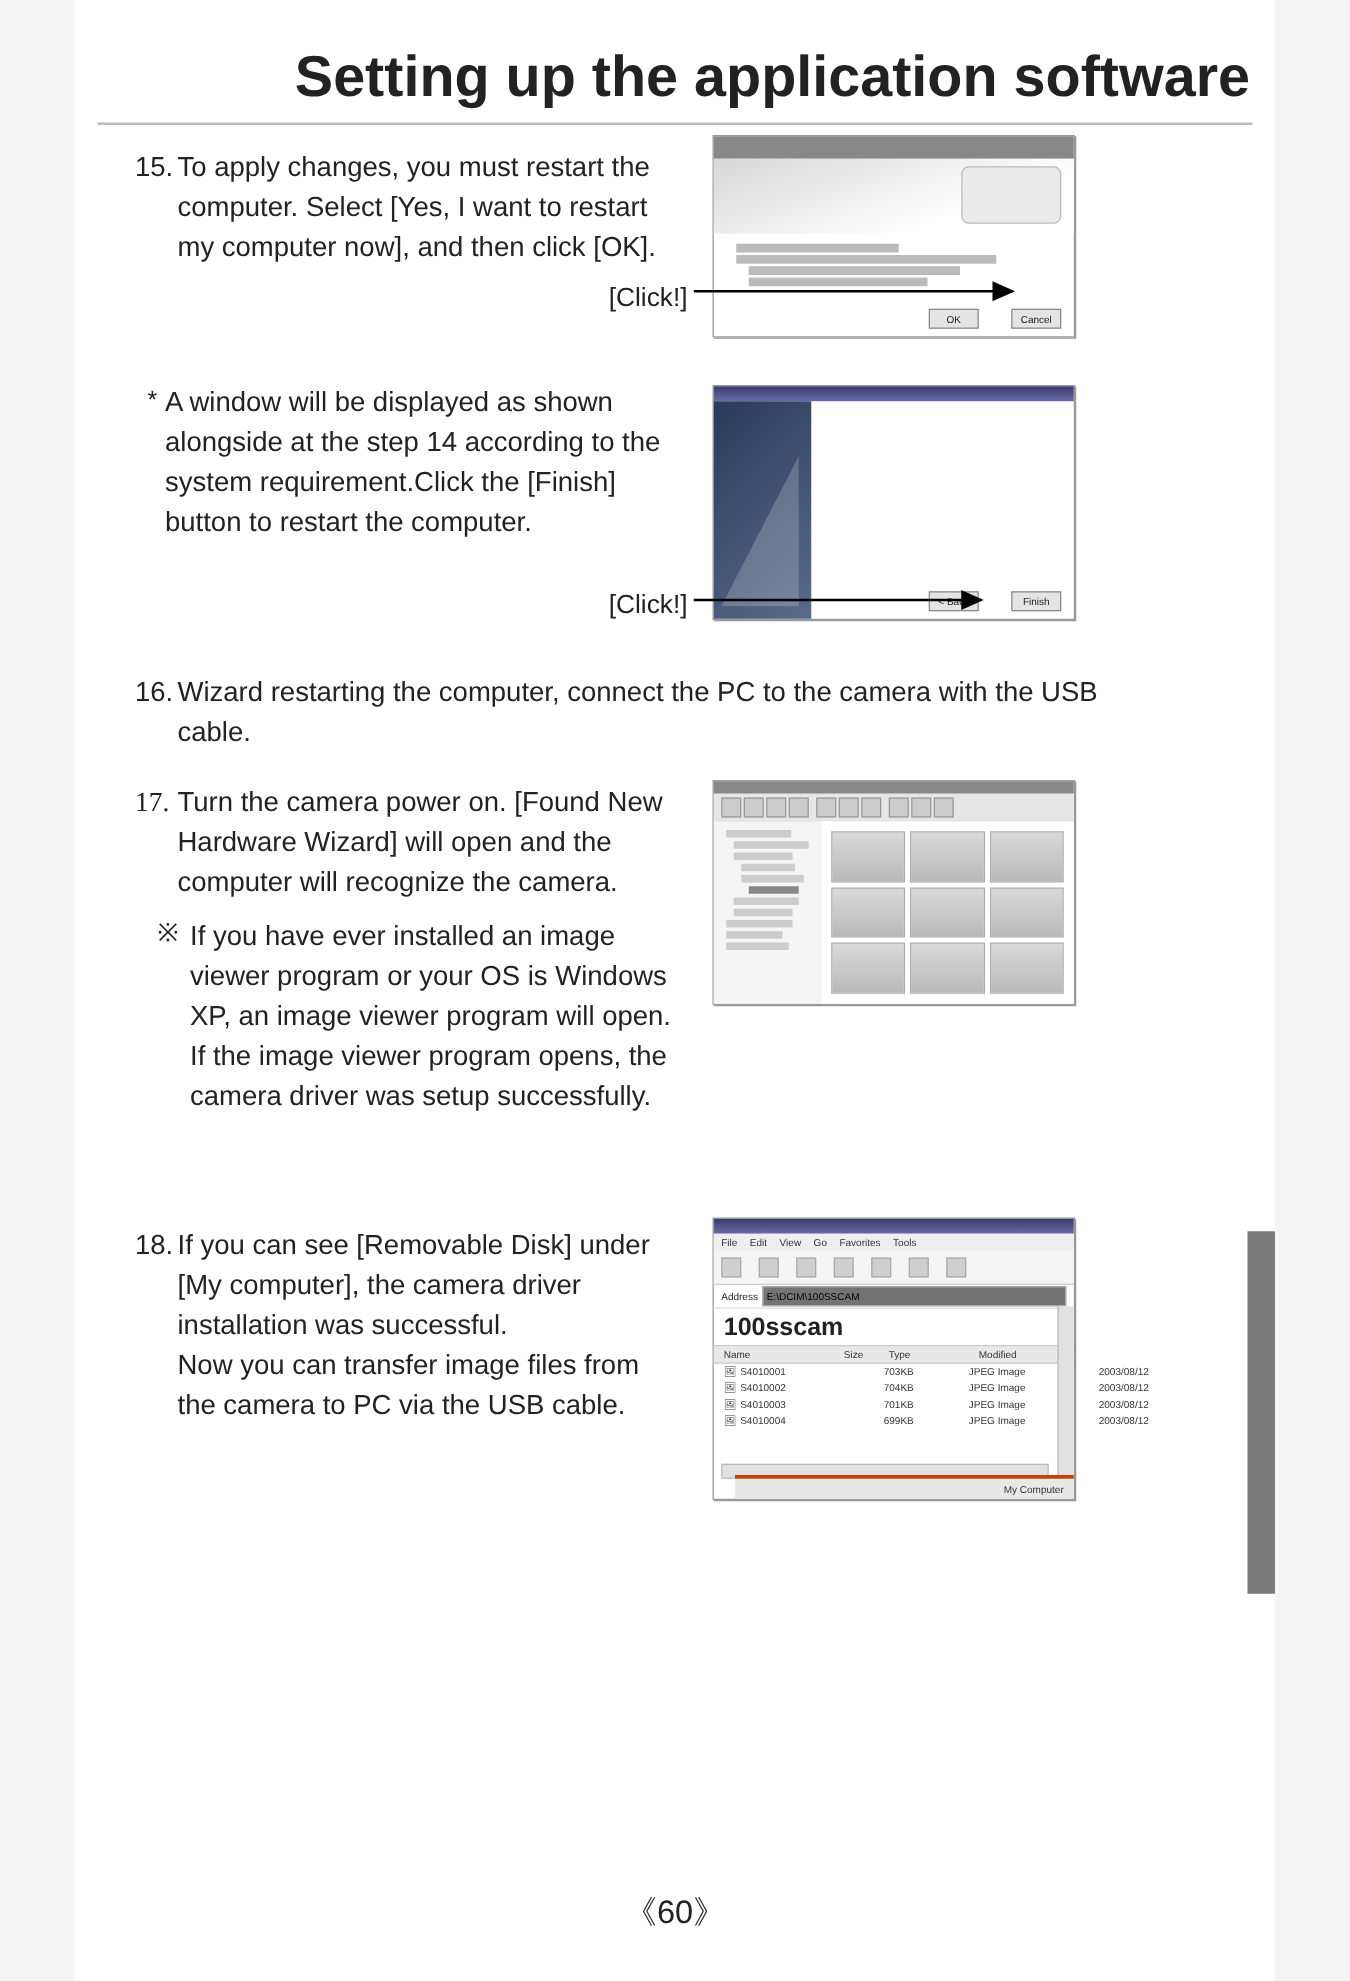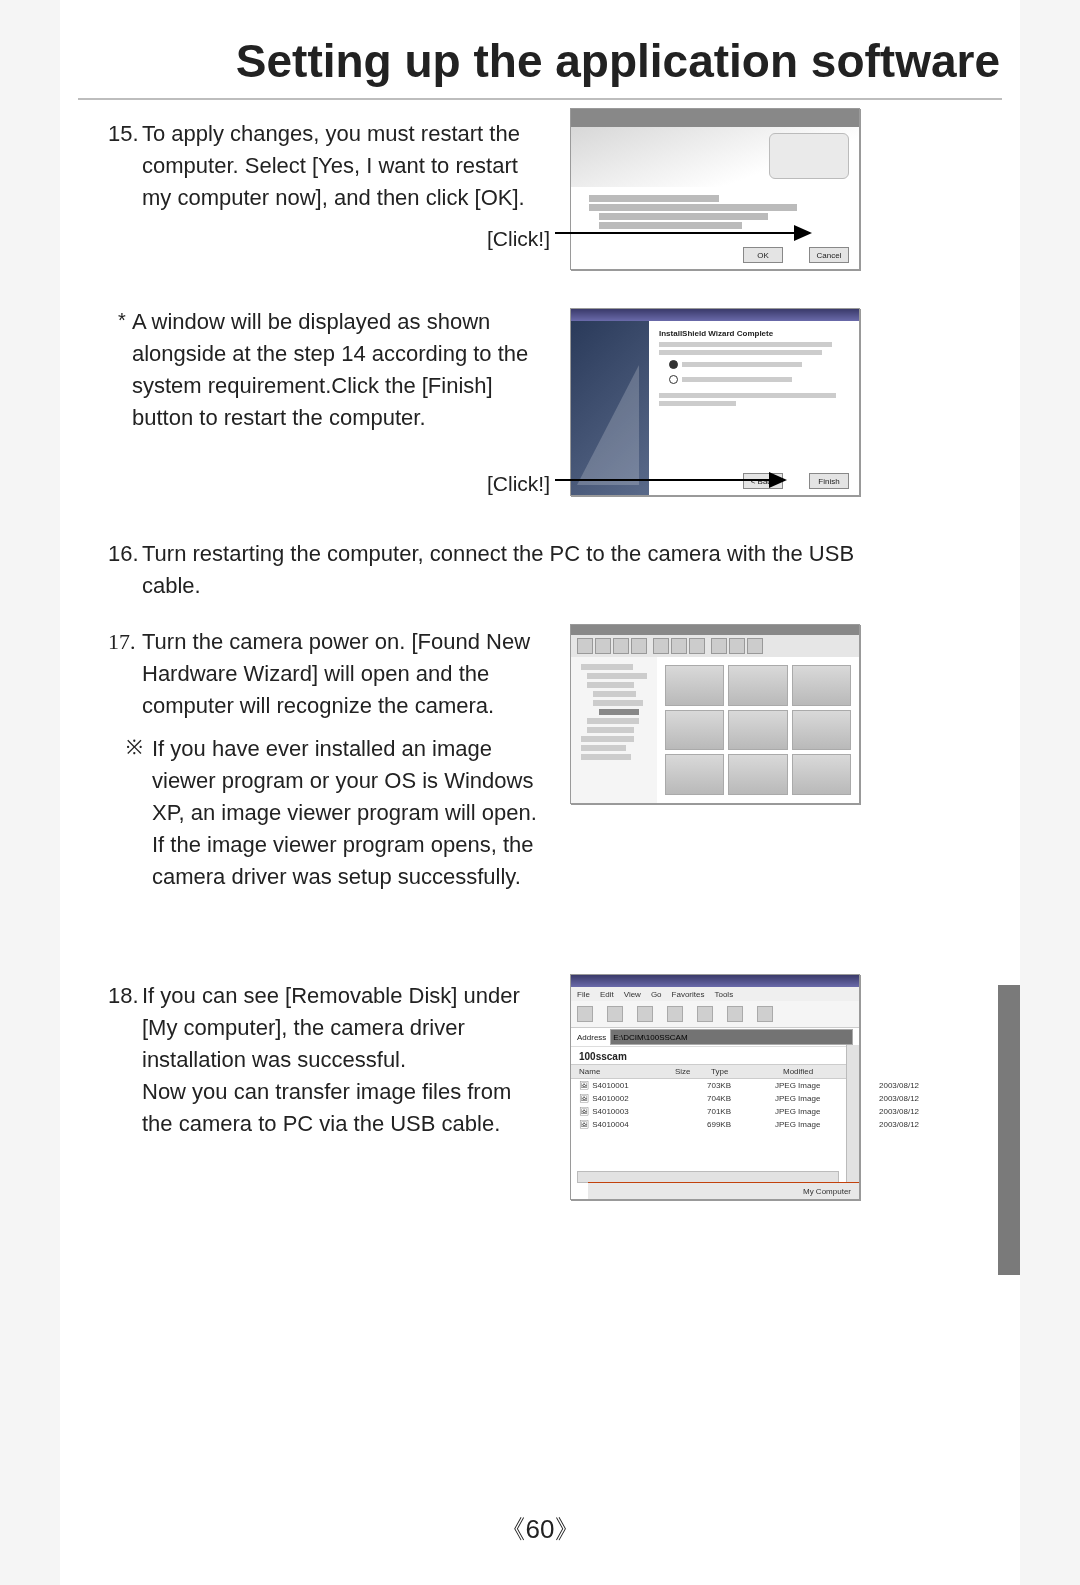"InstallShield Wizard Complete" div.rpane { html: <div> <div>InstallShield Wizard Complete</div> <div></div> <div></div> <div> <span></span> <span></span> </div> <div> <span></span> <span></span> </div> <div></div> <div></div> </div> -> none }
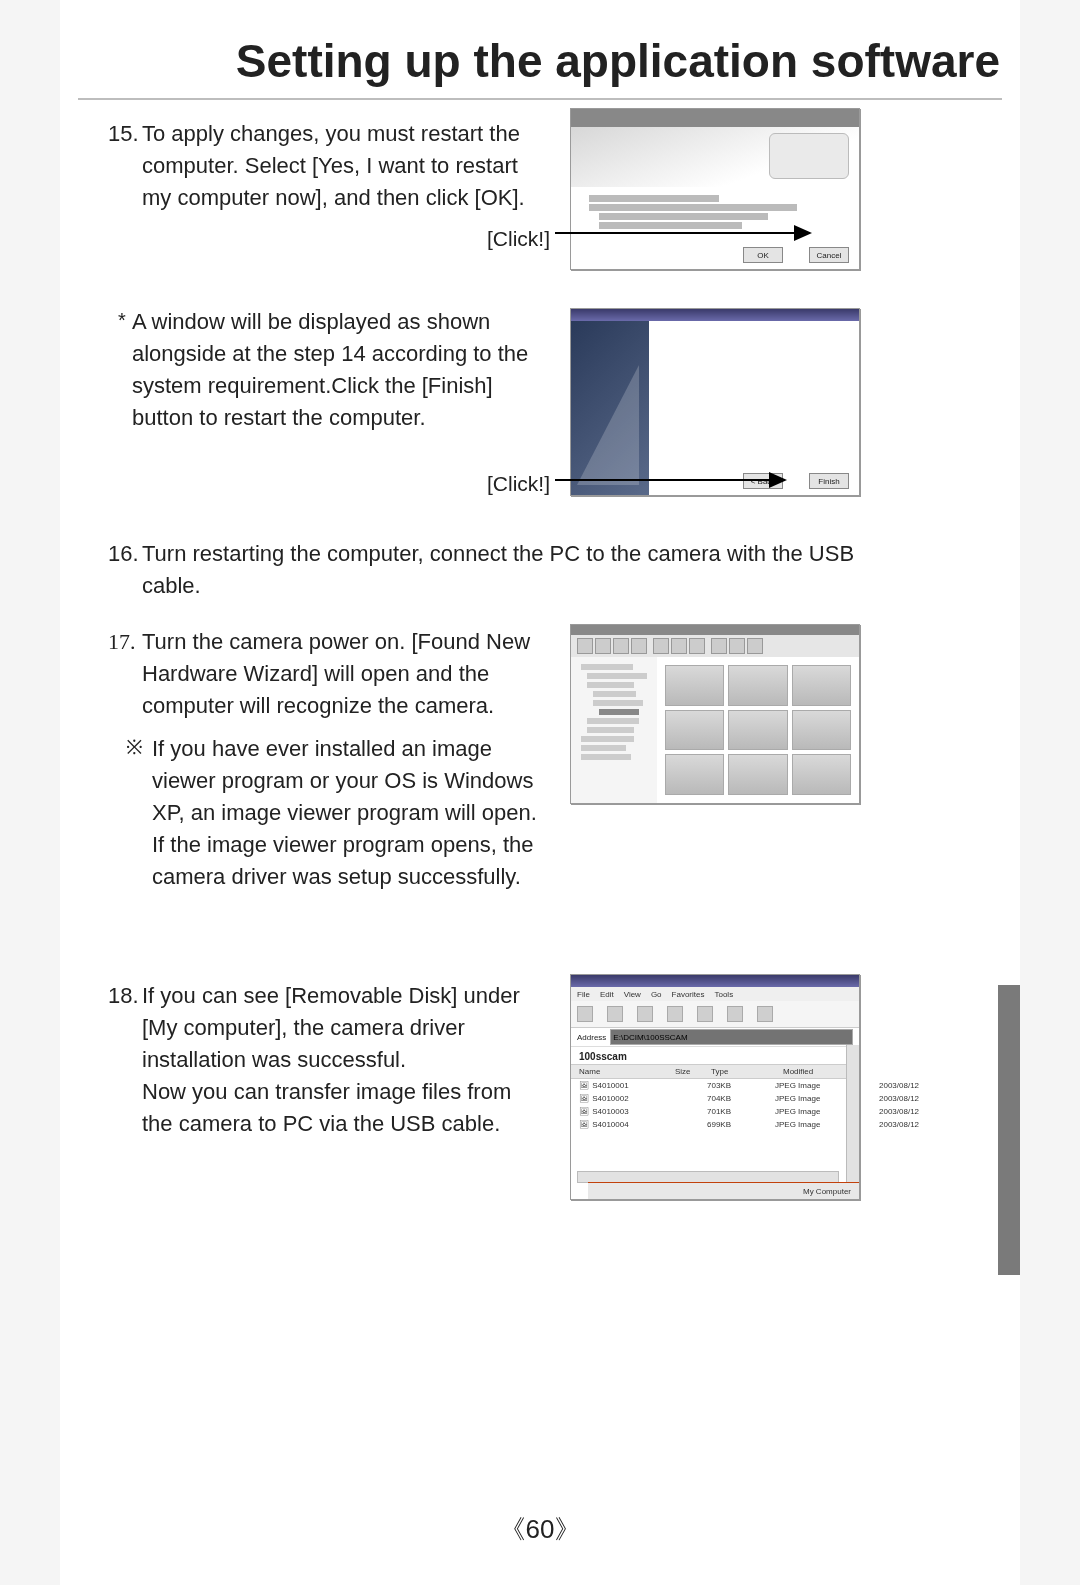"Turn restarting the computer, connect" div.s16-txt { text: Turn -> Wizard }
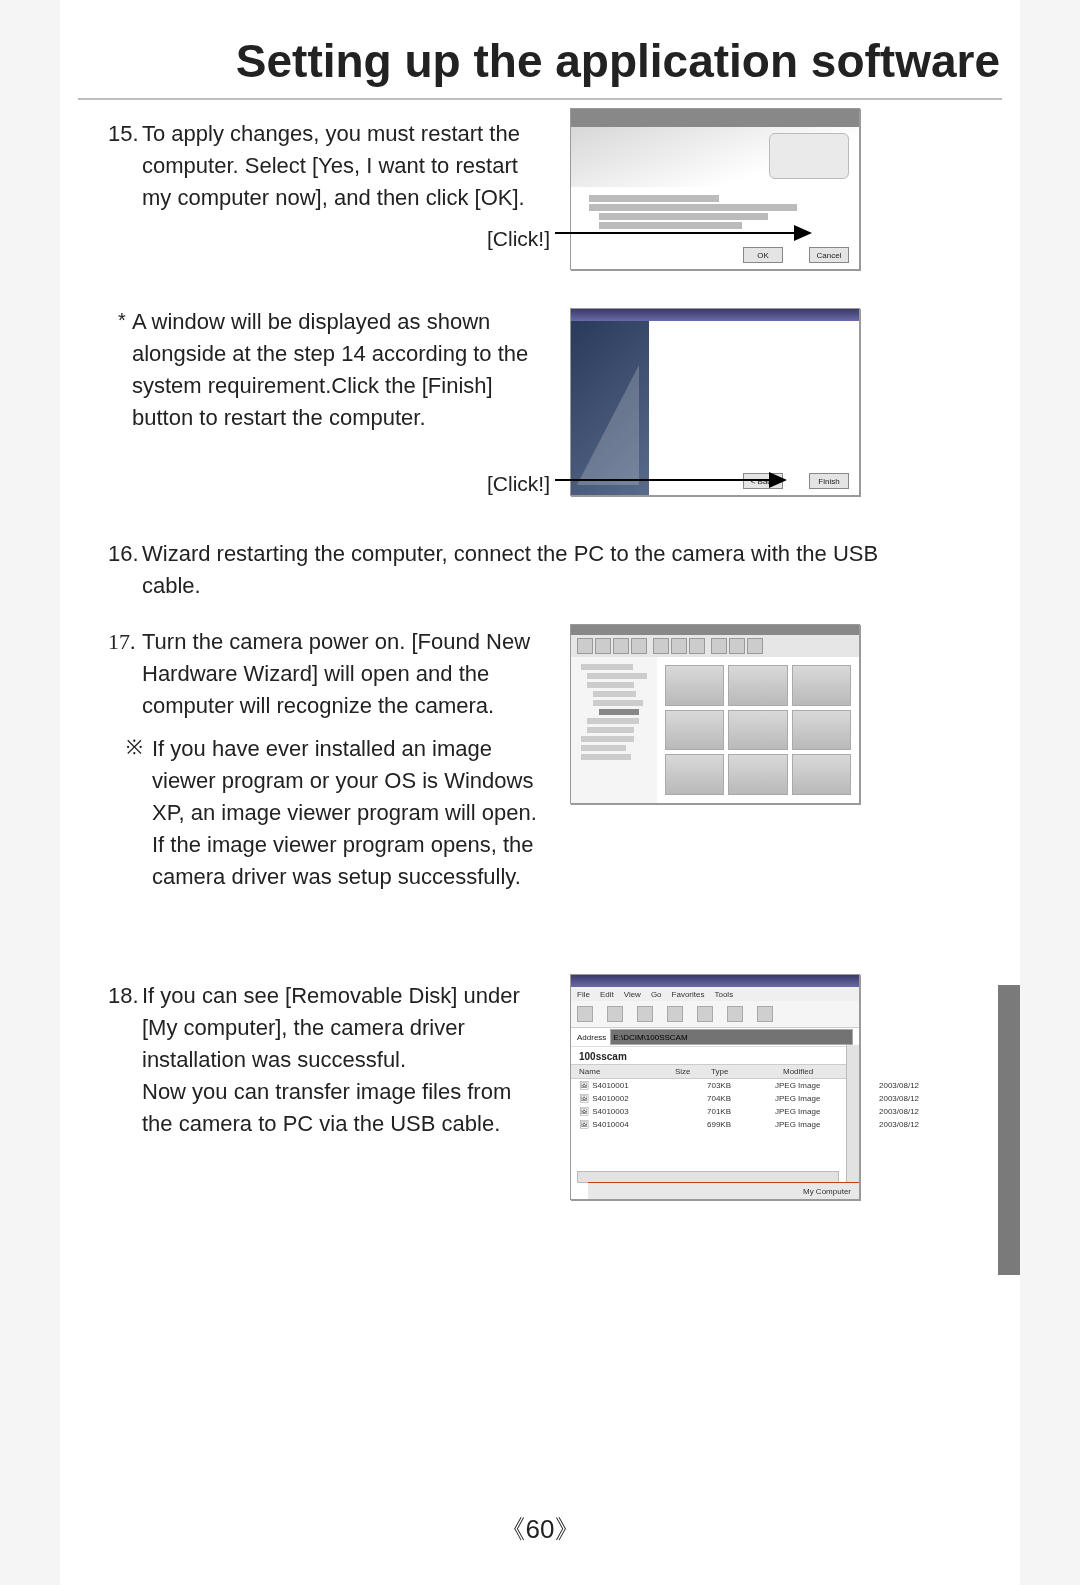"100sscam" .shot4 .folder { font-size: 10px -> 20px }
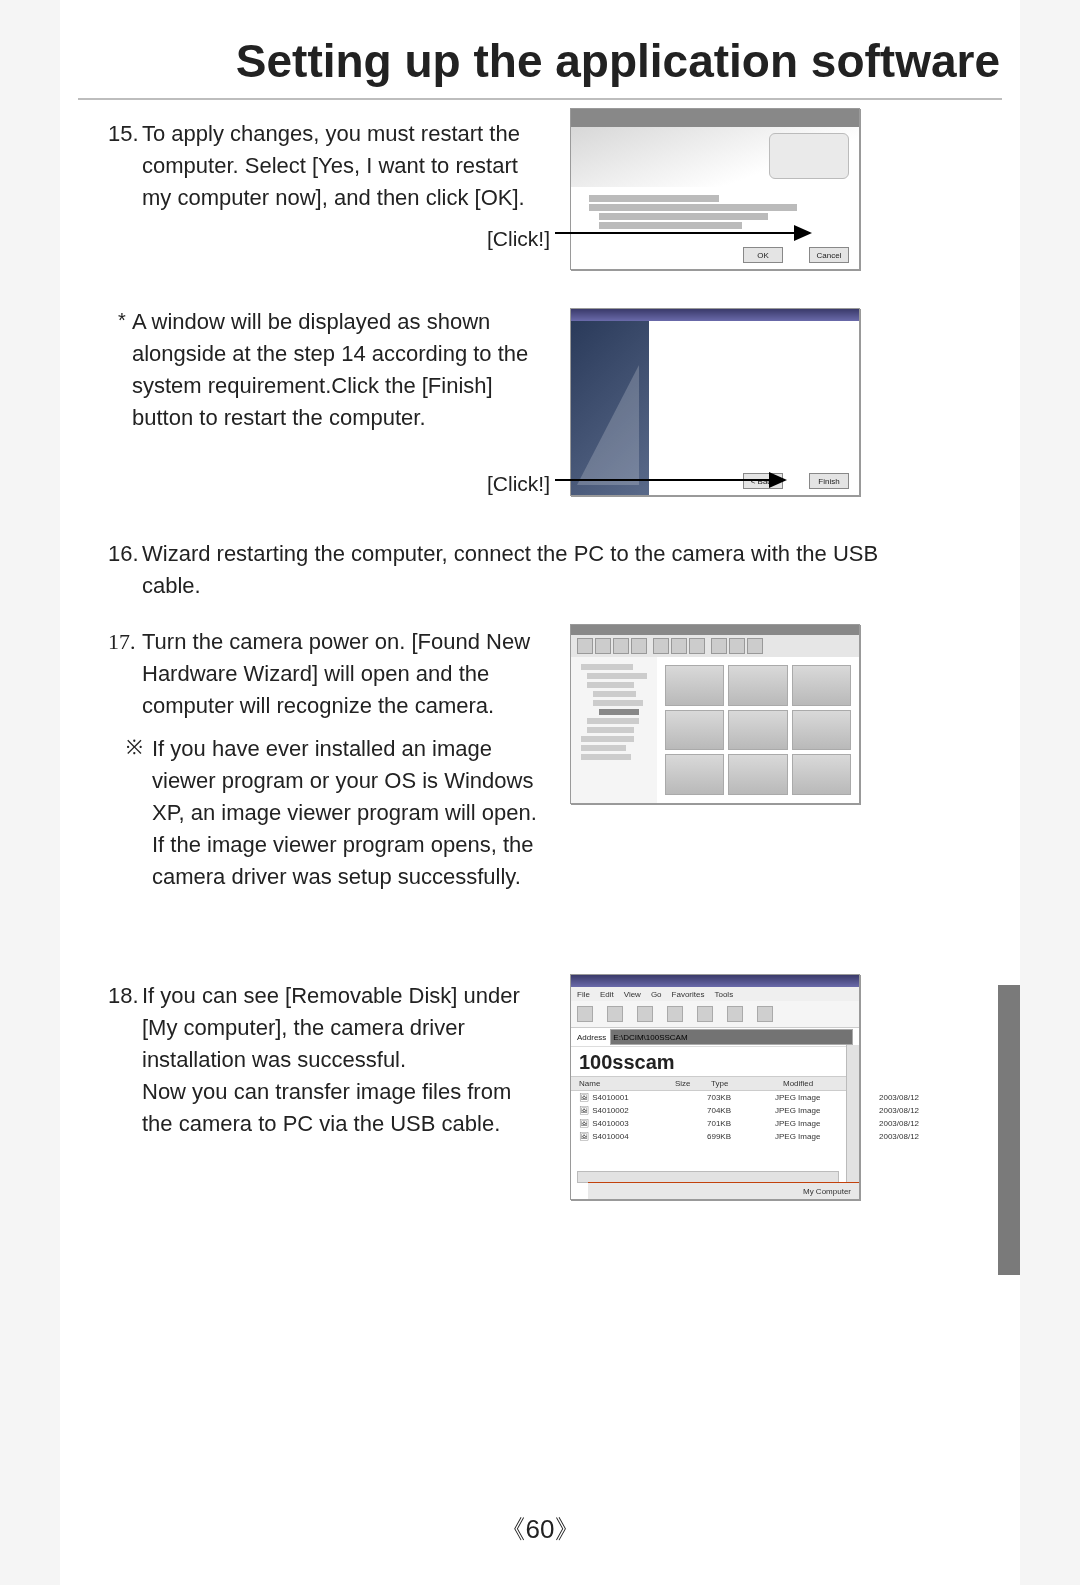"My Computer" .shot4 .status { border-top: 1px solid #c2410c -> 3px solid #c2410c }
